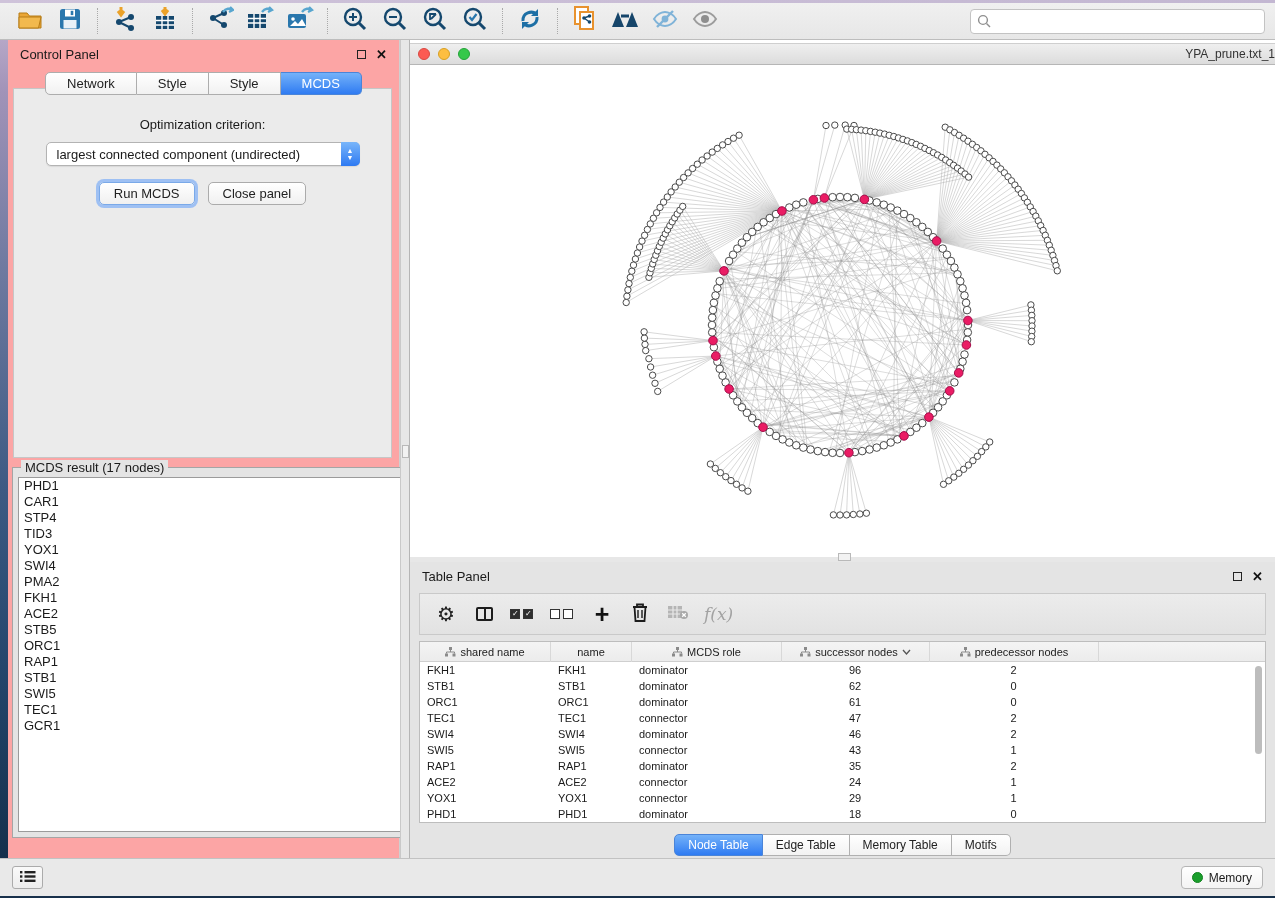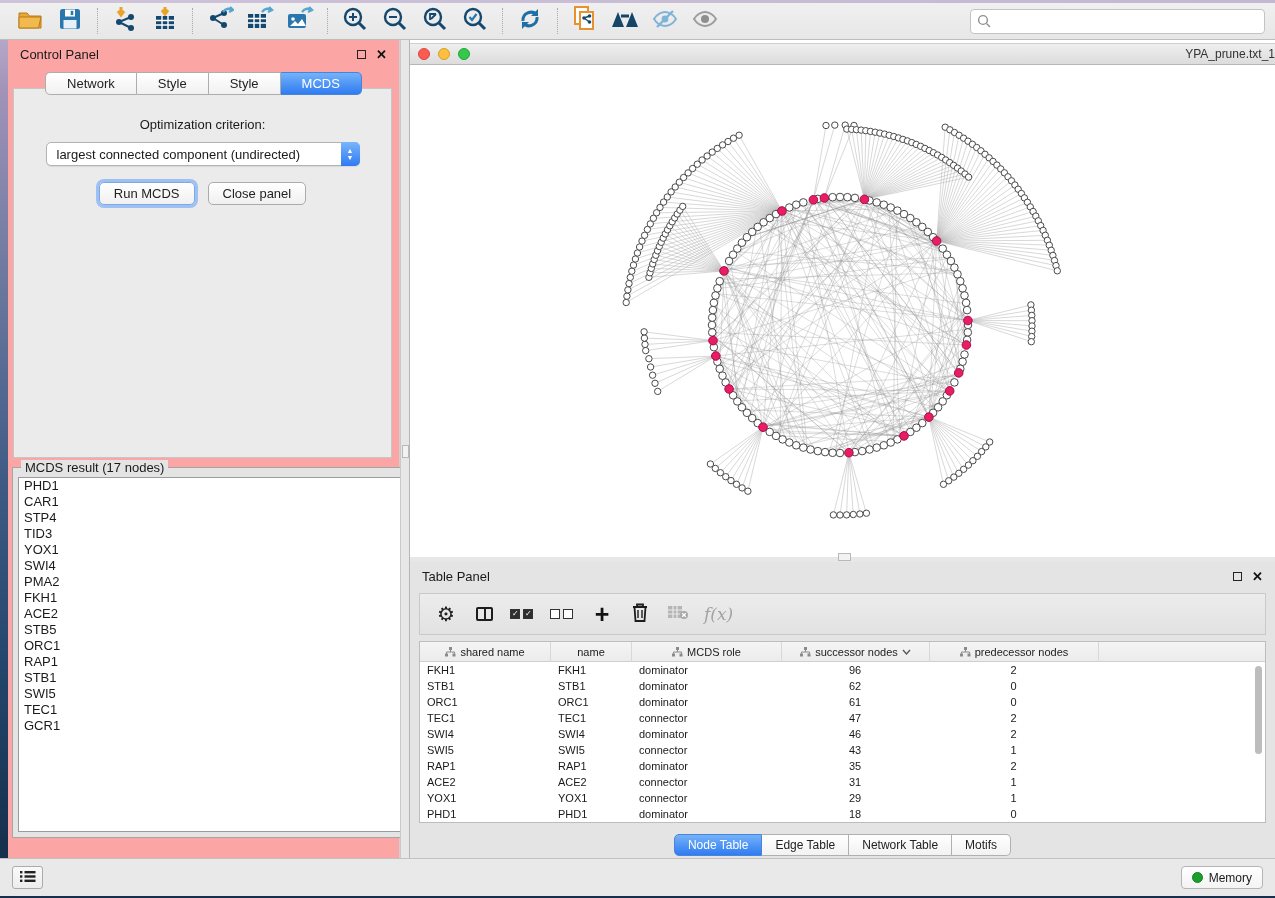"31" div.cell { text: 31 -> 24 }
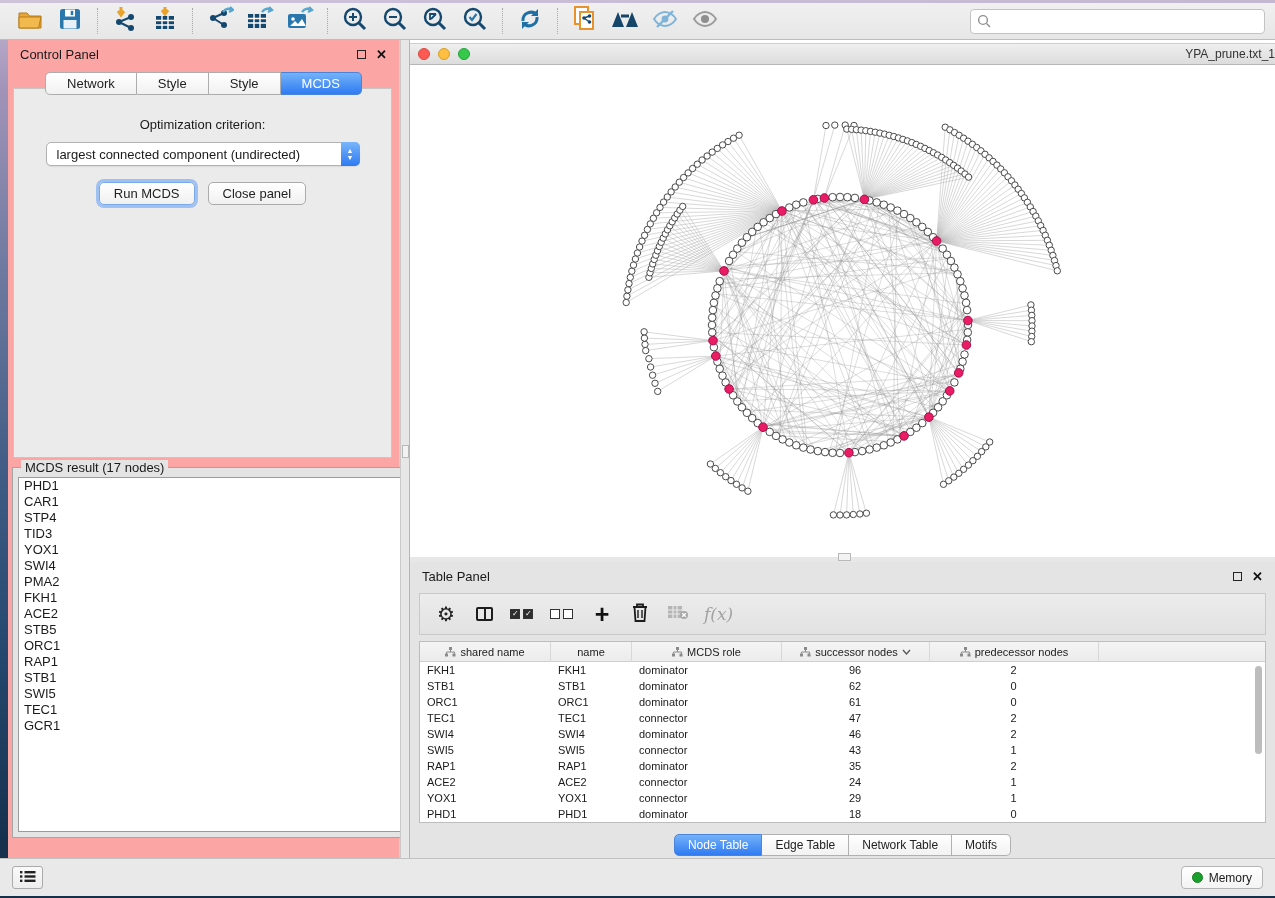"Network Table" button.tabb { text: Network -> Memory }
